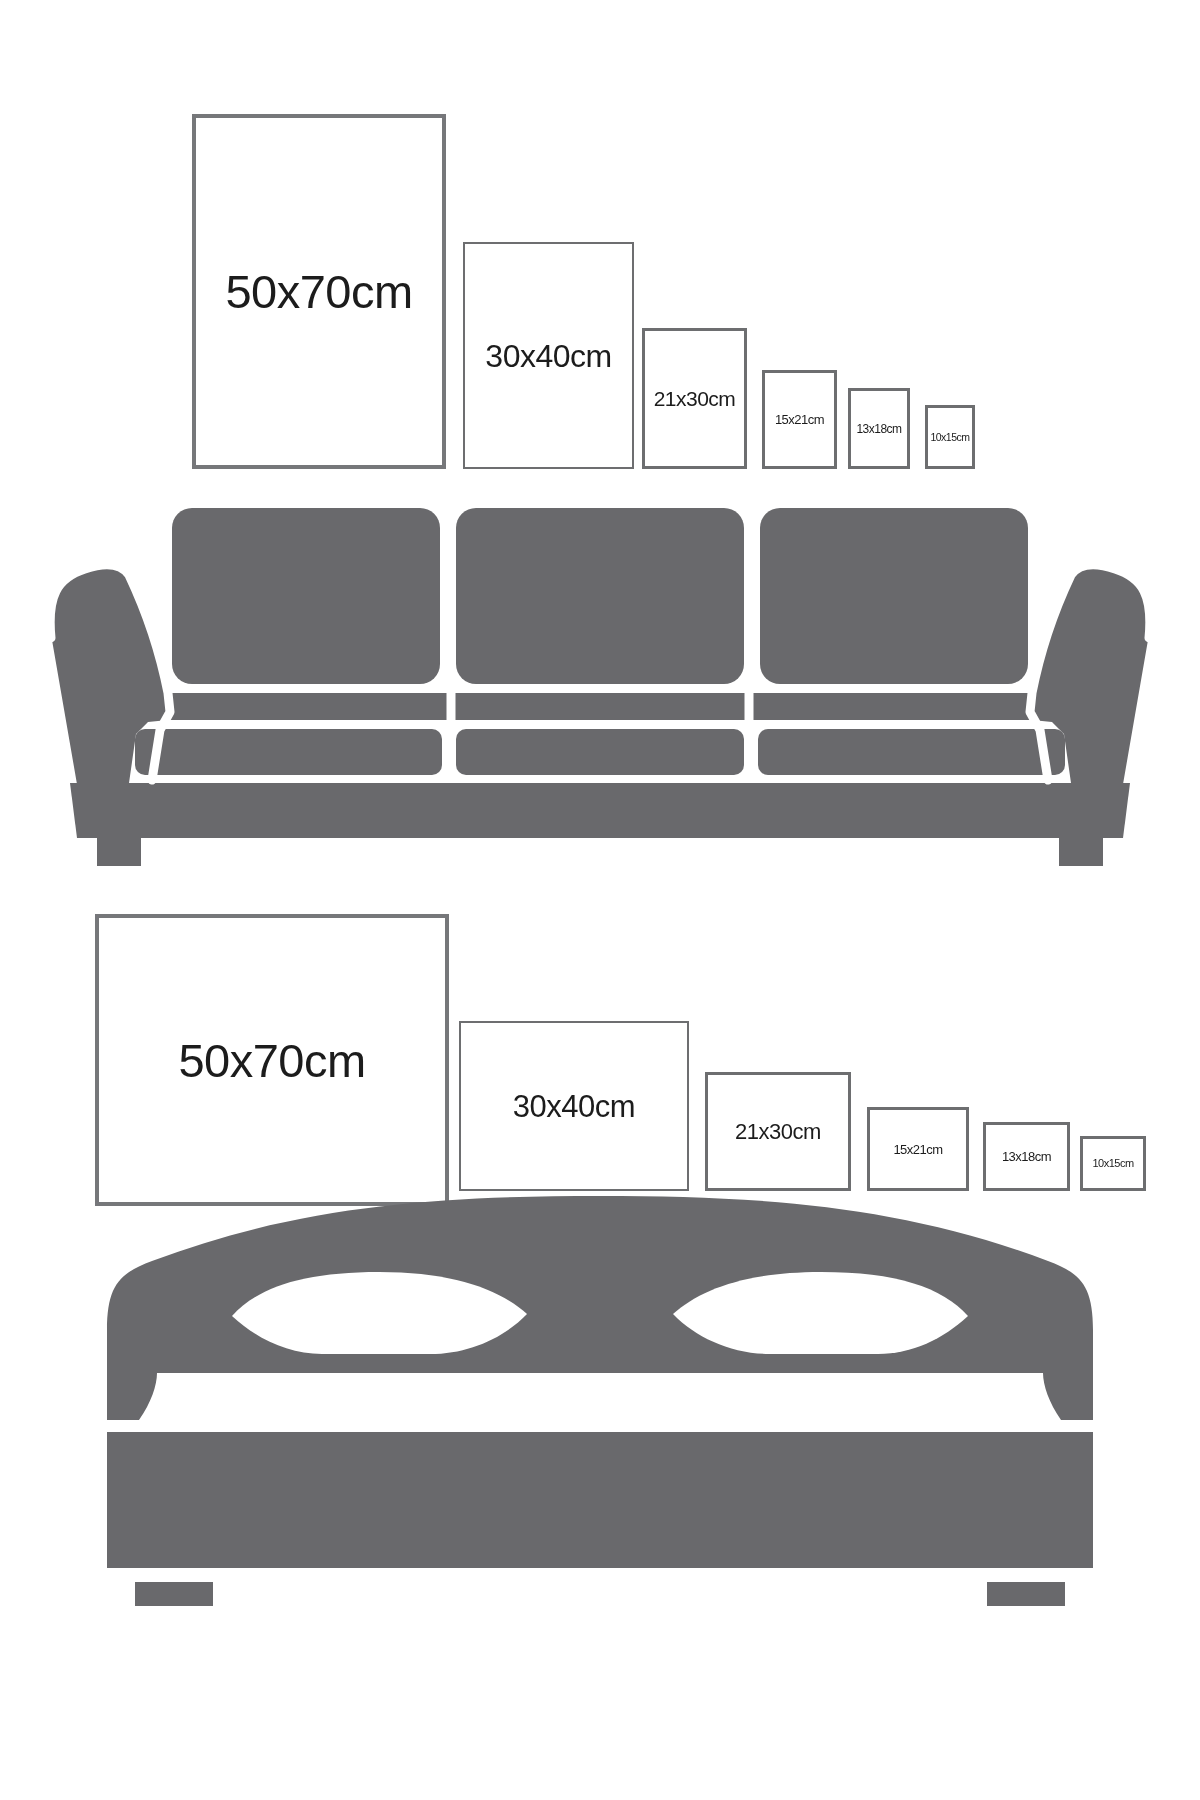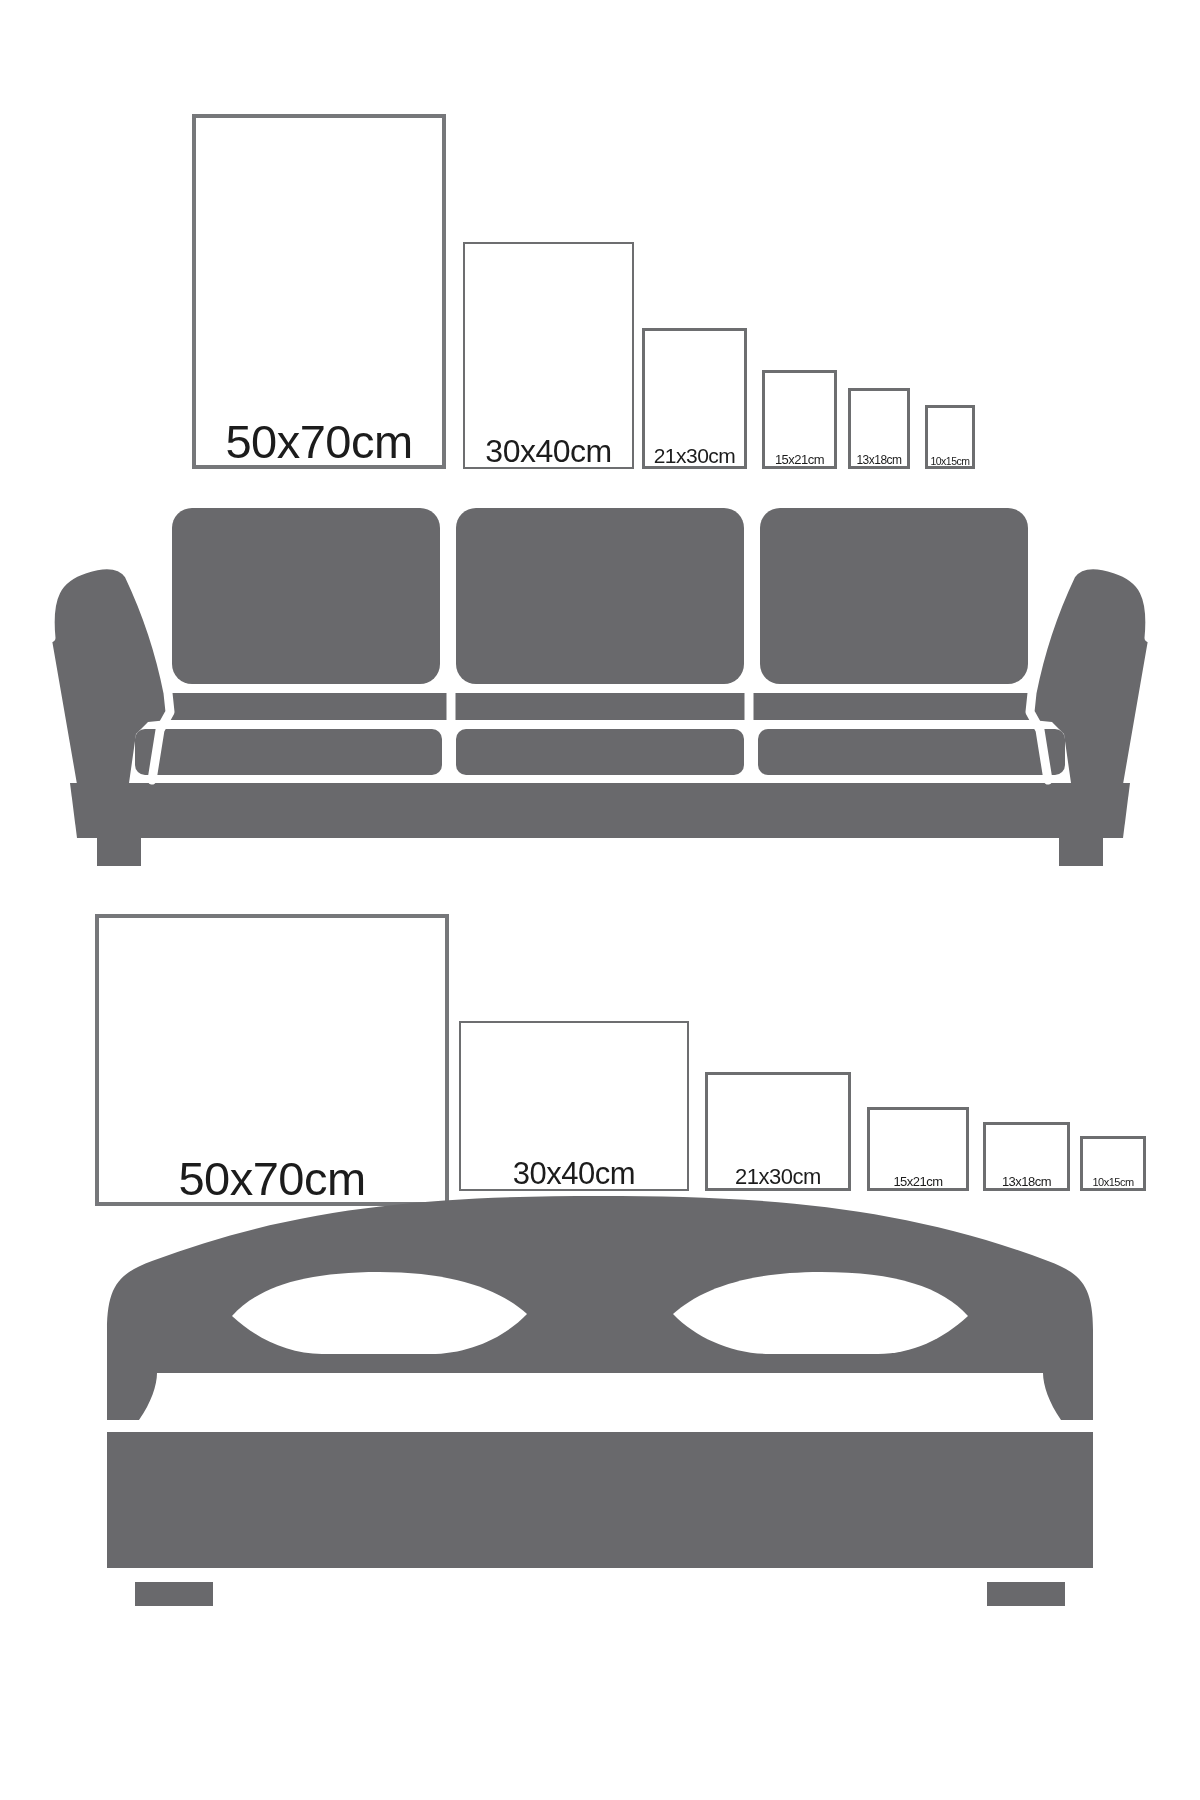"50x70cm" .frame { align-items: flex-end -> center }
